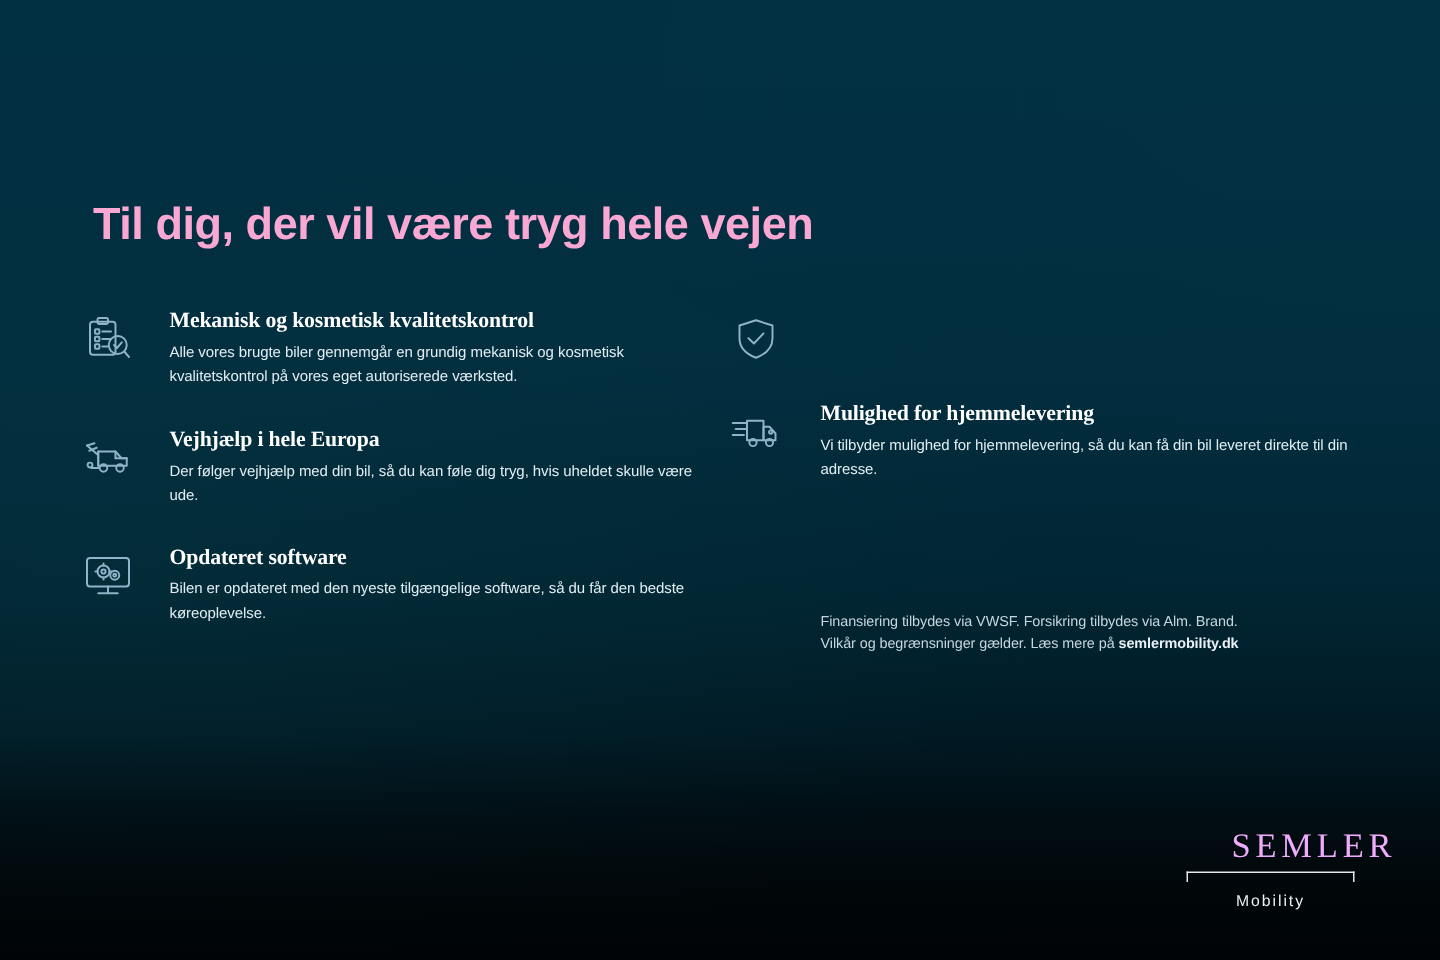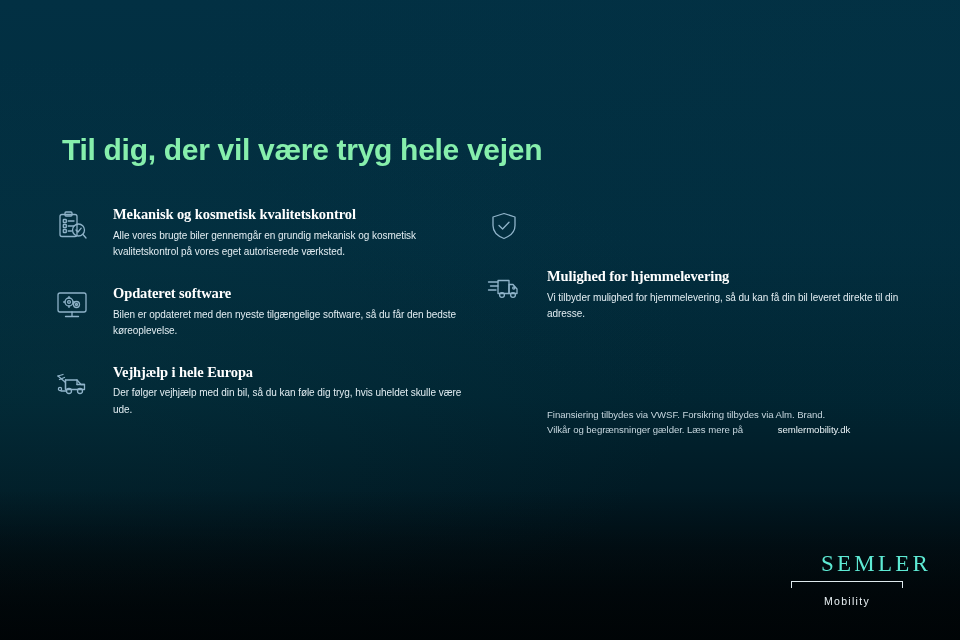"Til dig, der vil være" .page-title { color: #86efac -> #f9a8d4 }
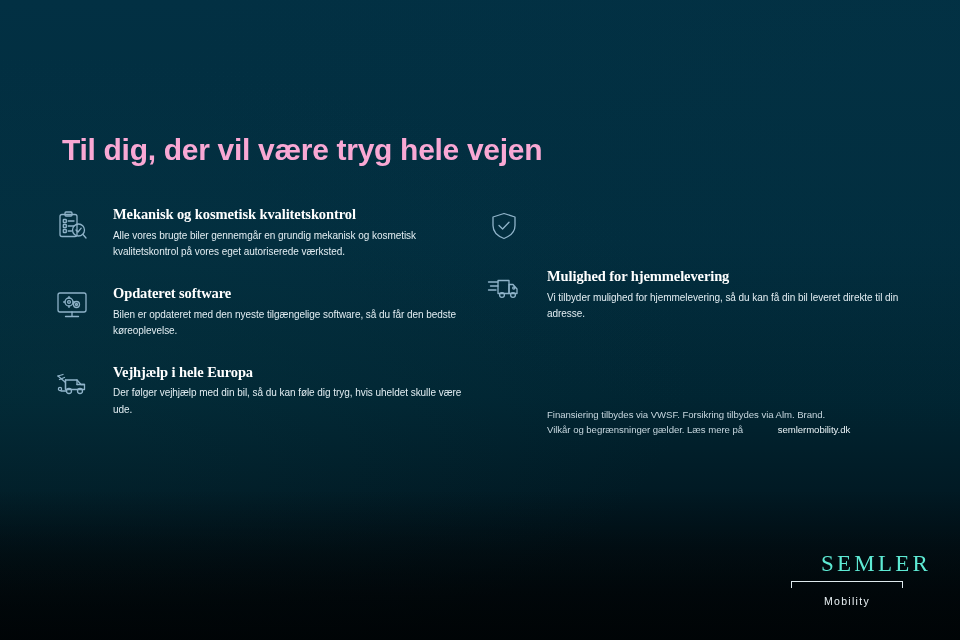"Opdateret software" div.feature { order: before "Vejhjælp i hele Europa" -> after "Vejhjælp i hele Europa" }
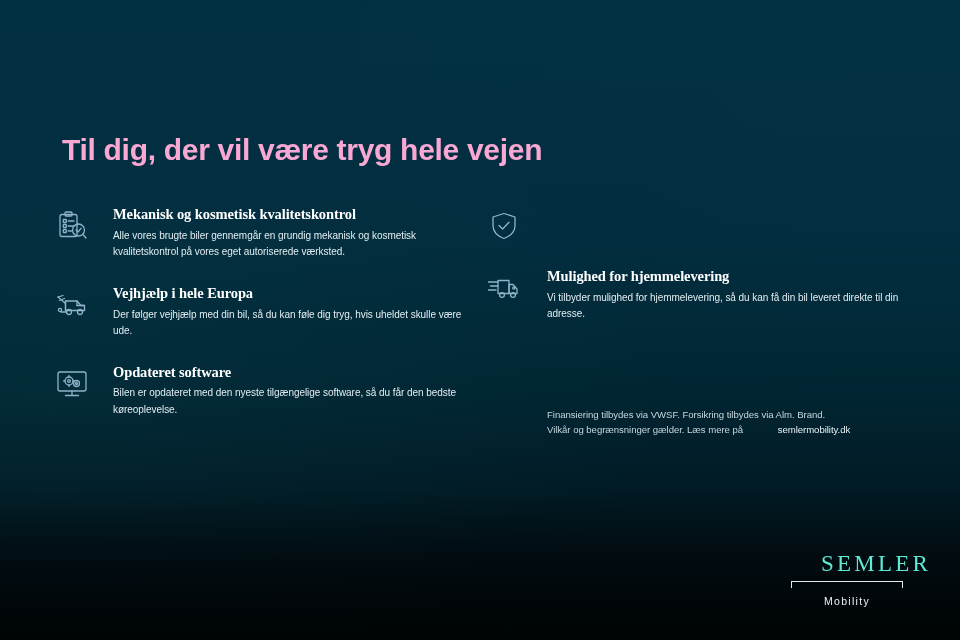"semlermobility.dk" .fineprint .strong { font-weight: normal -> bold; margin-left: 32px -> none }
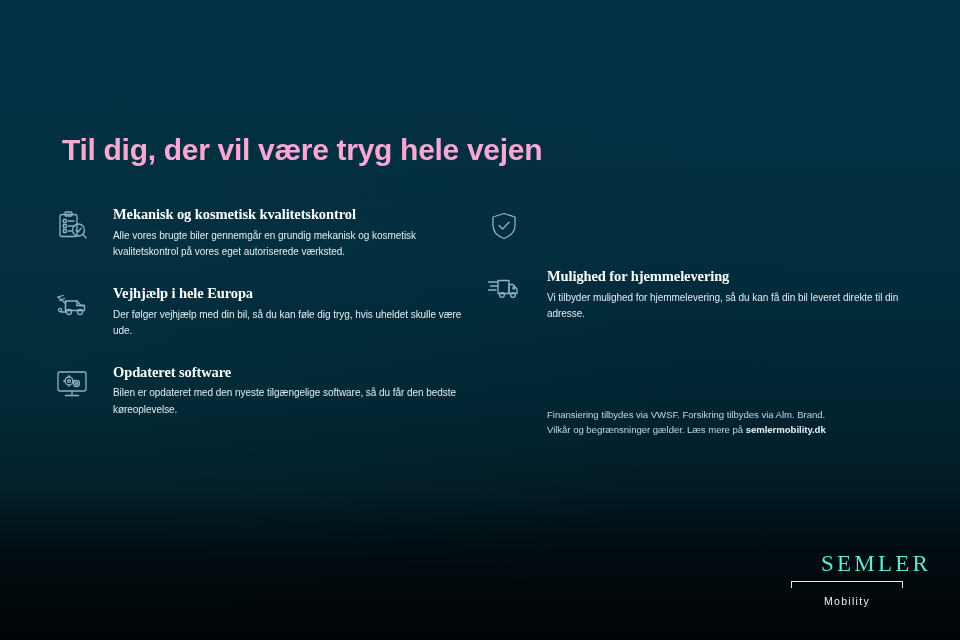"SEMLER" .logo-word { color: #5eead4 -> #f0abfc }
